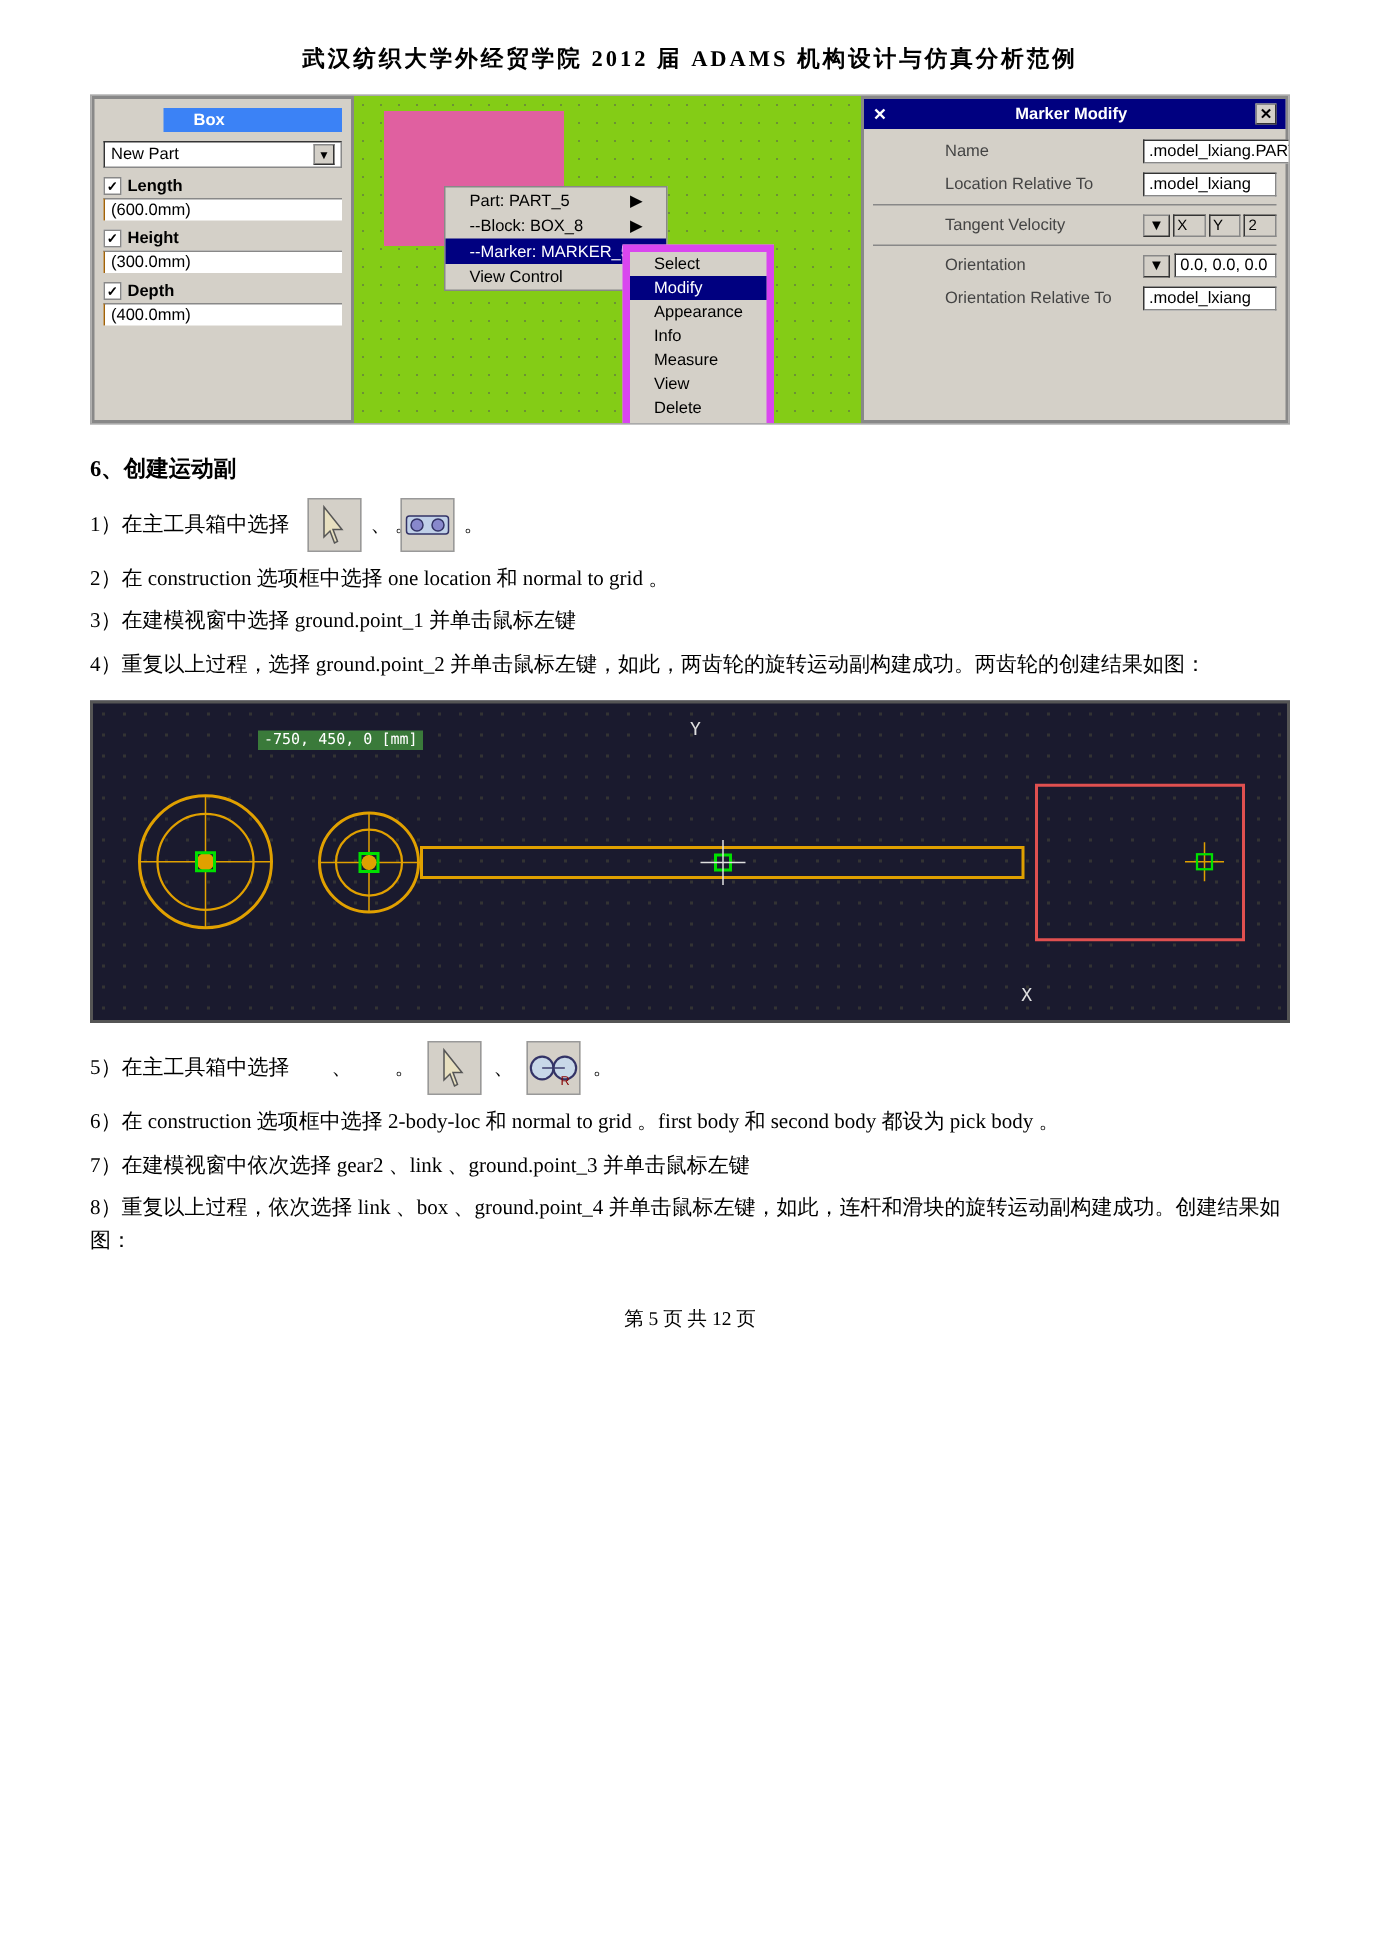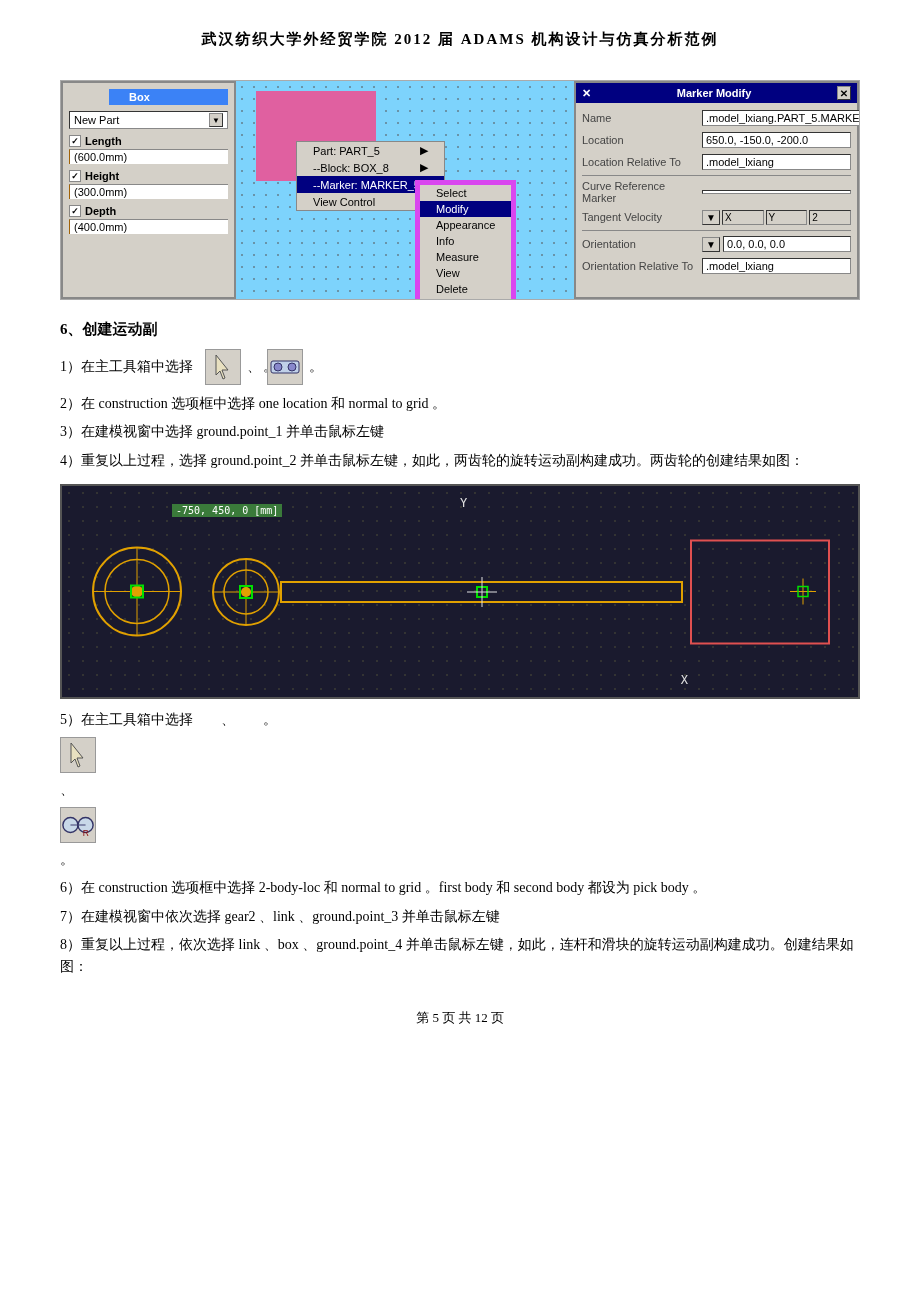"武汉纺织大学外经贸学院 2012 届 ADAMS 机构设计与仿真分析范例" .page-header { margin-bottom: 31px -> 14px }
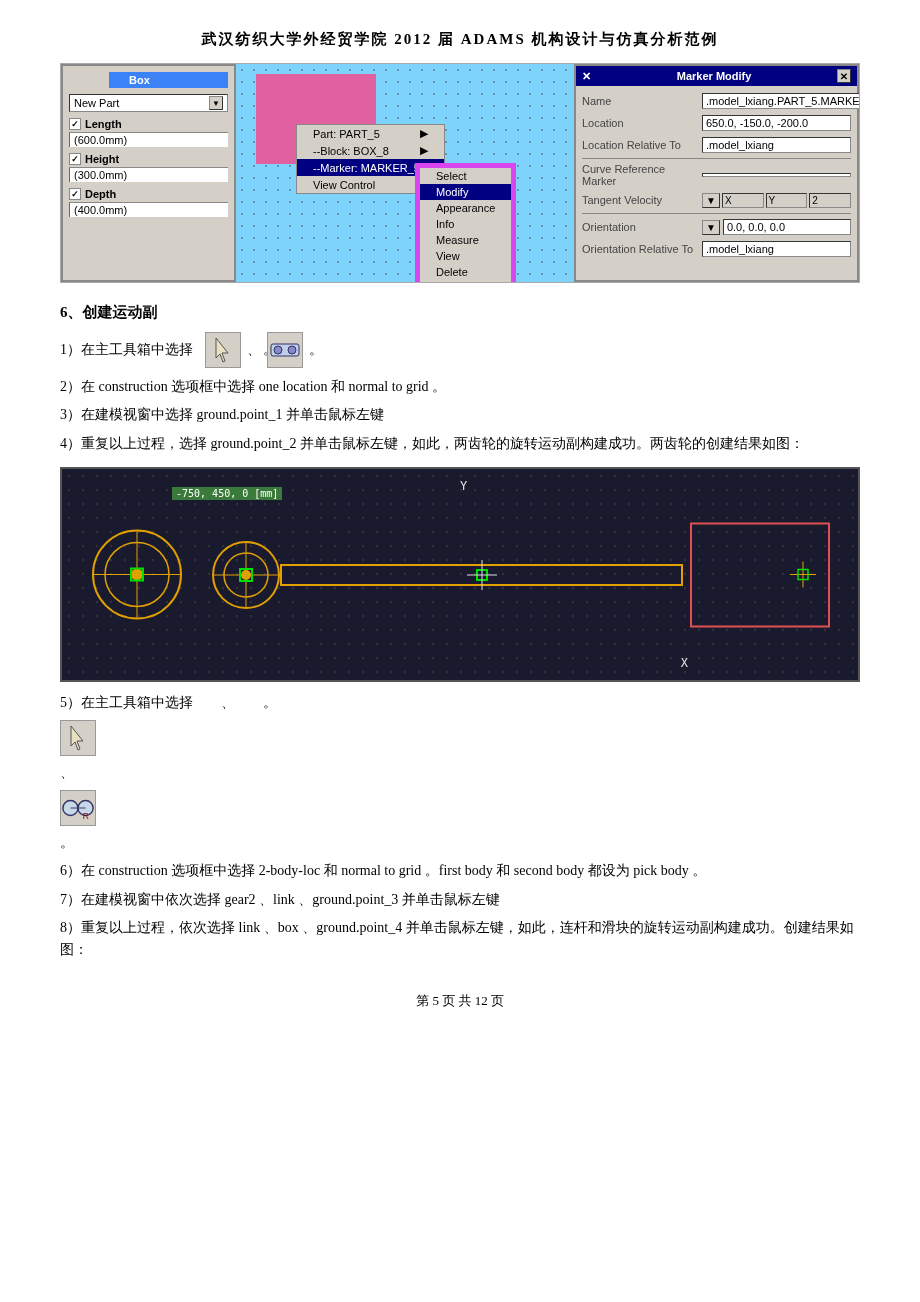"Name" .marker-label { margin-left: none -> 48px; width: 120px -> 132px }
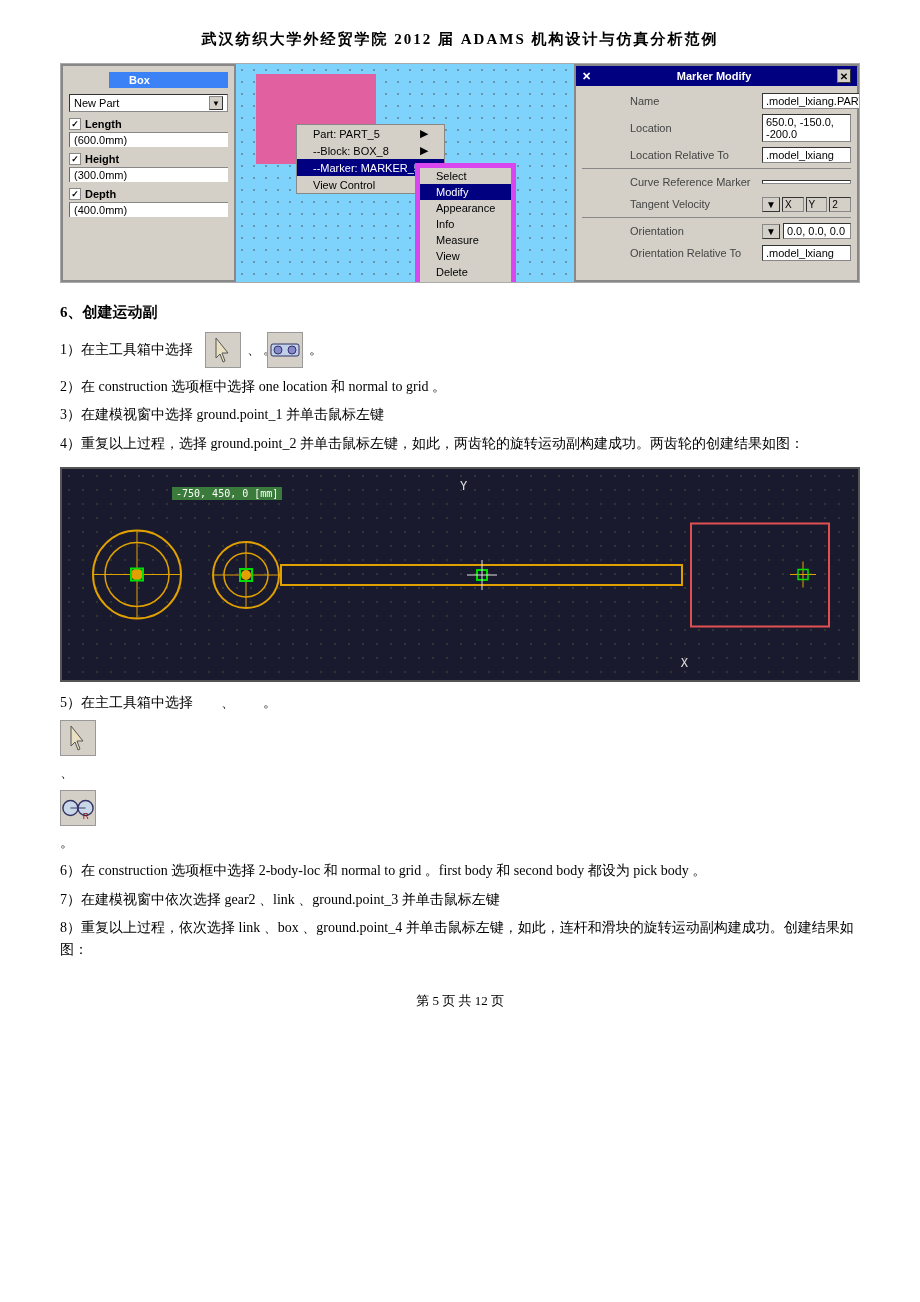"Part: PART_5" .viewport-area { background: #7dd3fc -> #84cc16 }
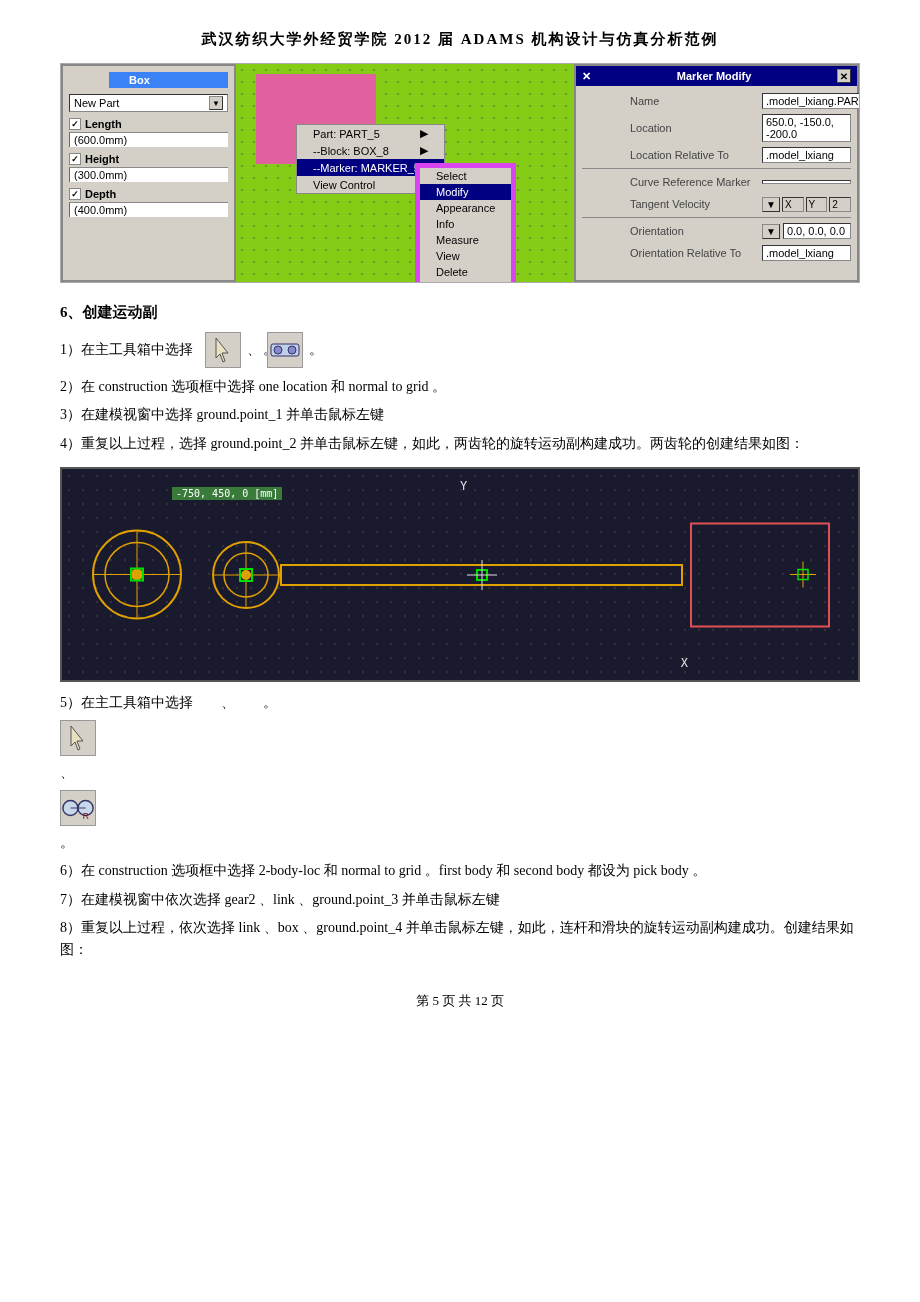"Location" div.marker-row { html: <div> <span>Location</span> <span>650.0, -150.0, -200.0</span> </div> -> none }
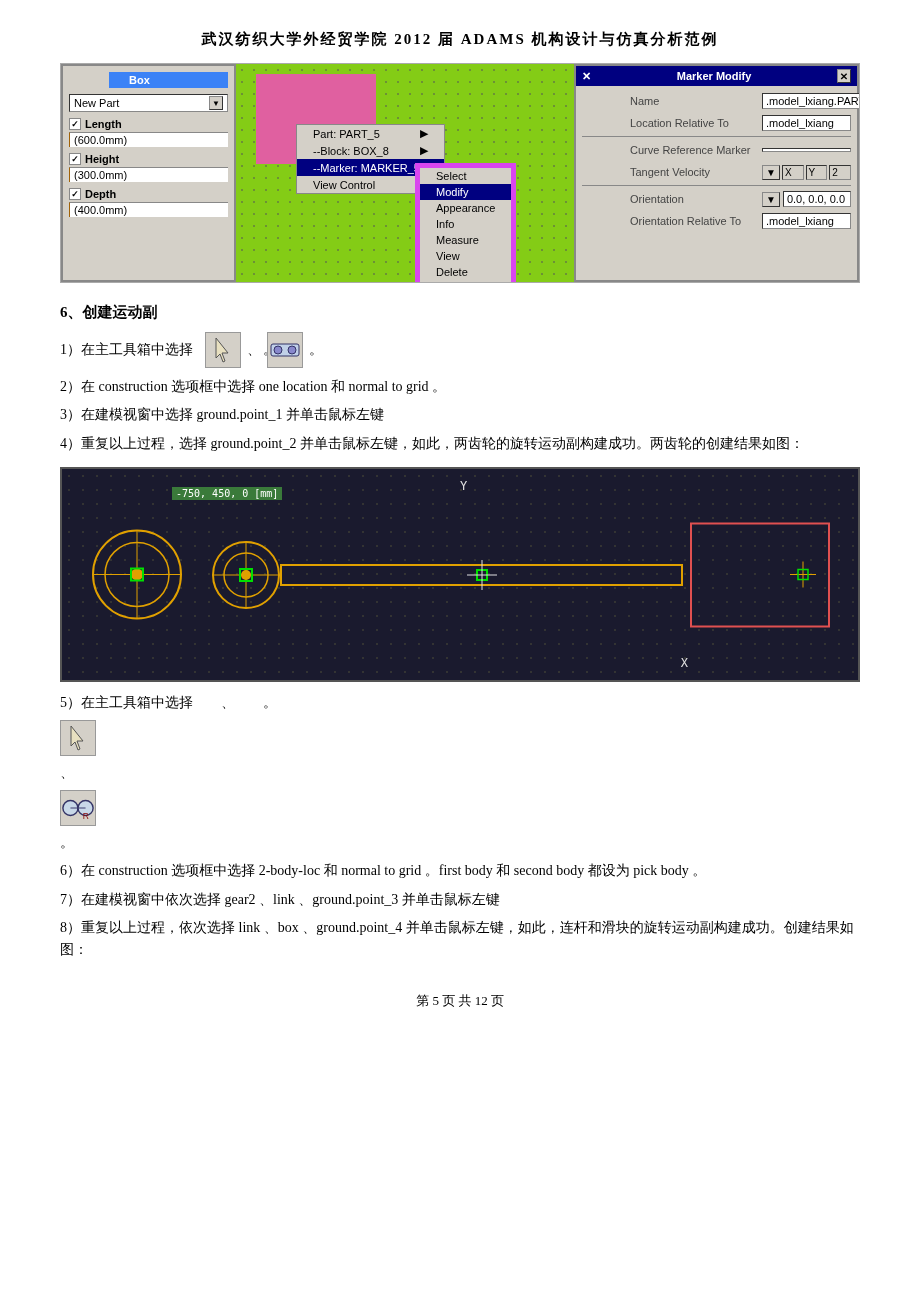"Curve Reference Marker" div.marker-row { html: <div> <span>Curve Reference Marker</span> <span></span> </div> -> none }
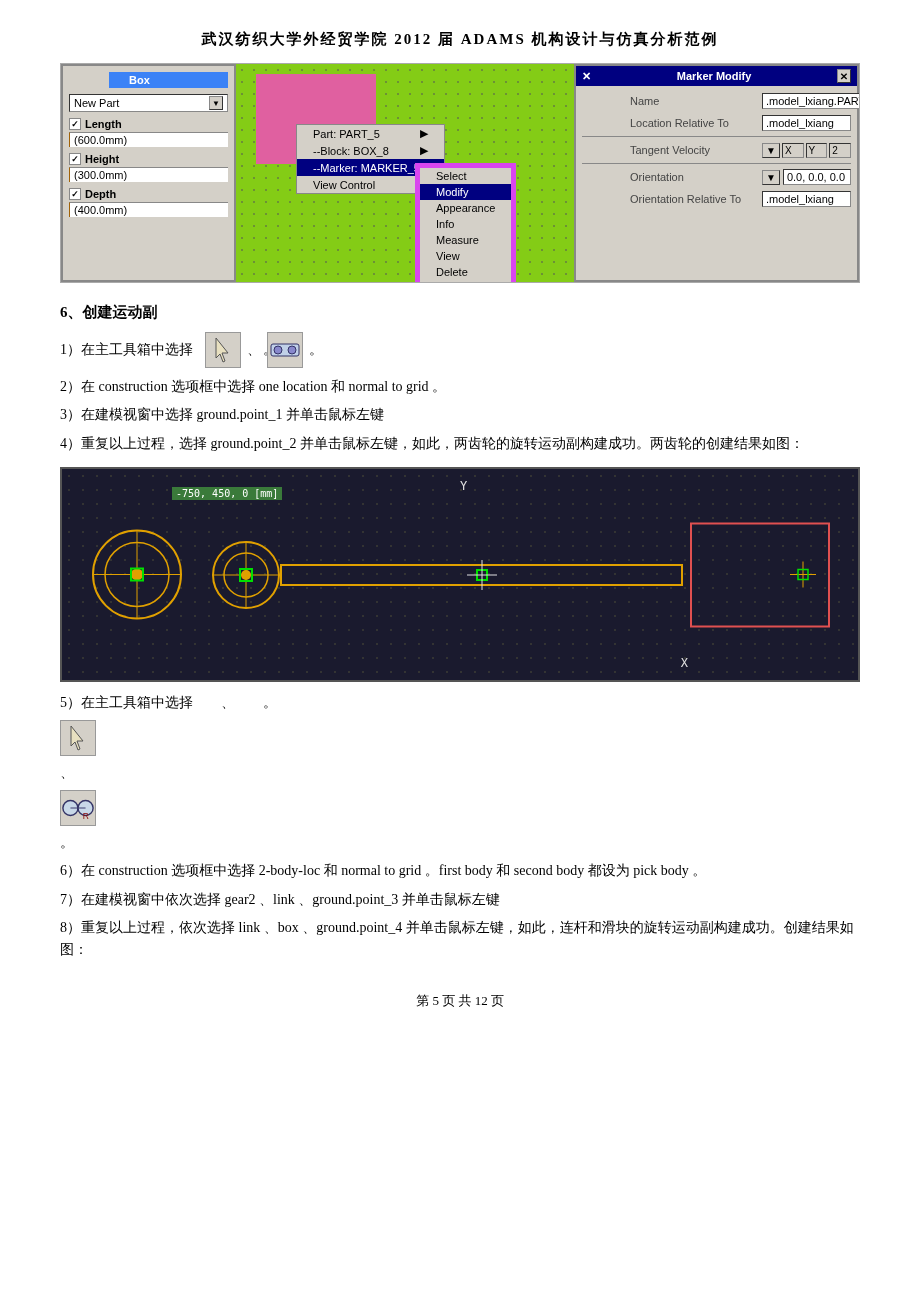"5）在主工具箱中选择 、 。" .tool-row2 { align-items: flex-start -> center; flex-direction: column -> none }
